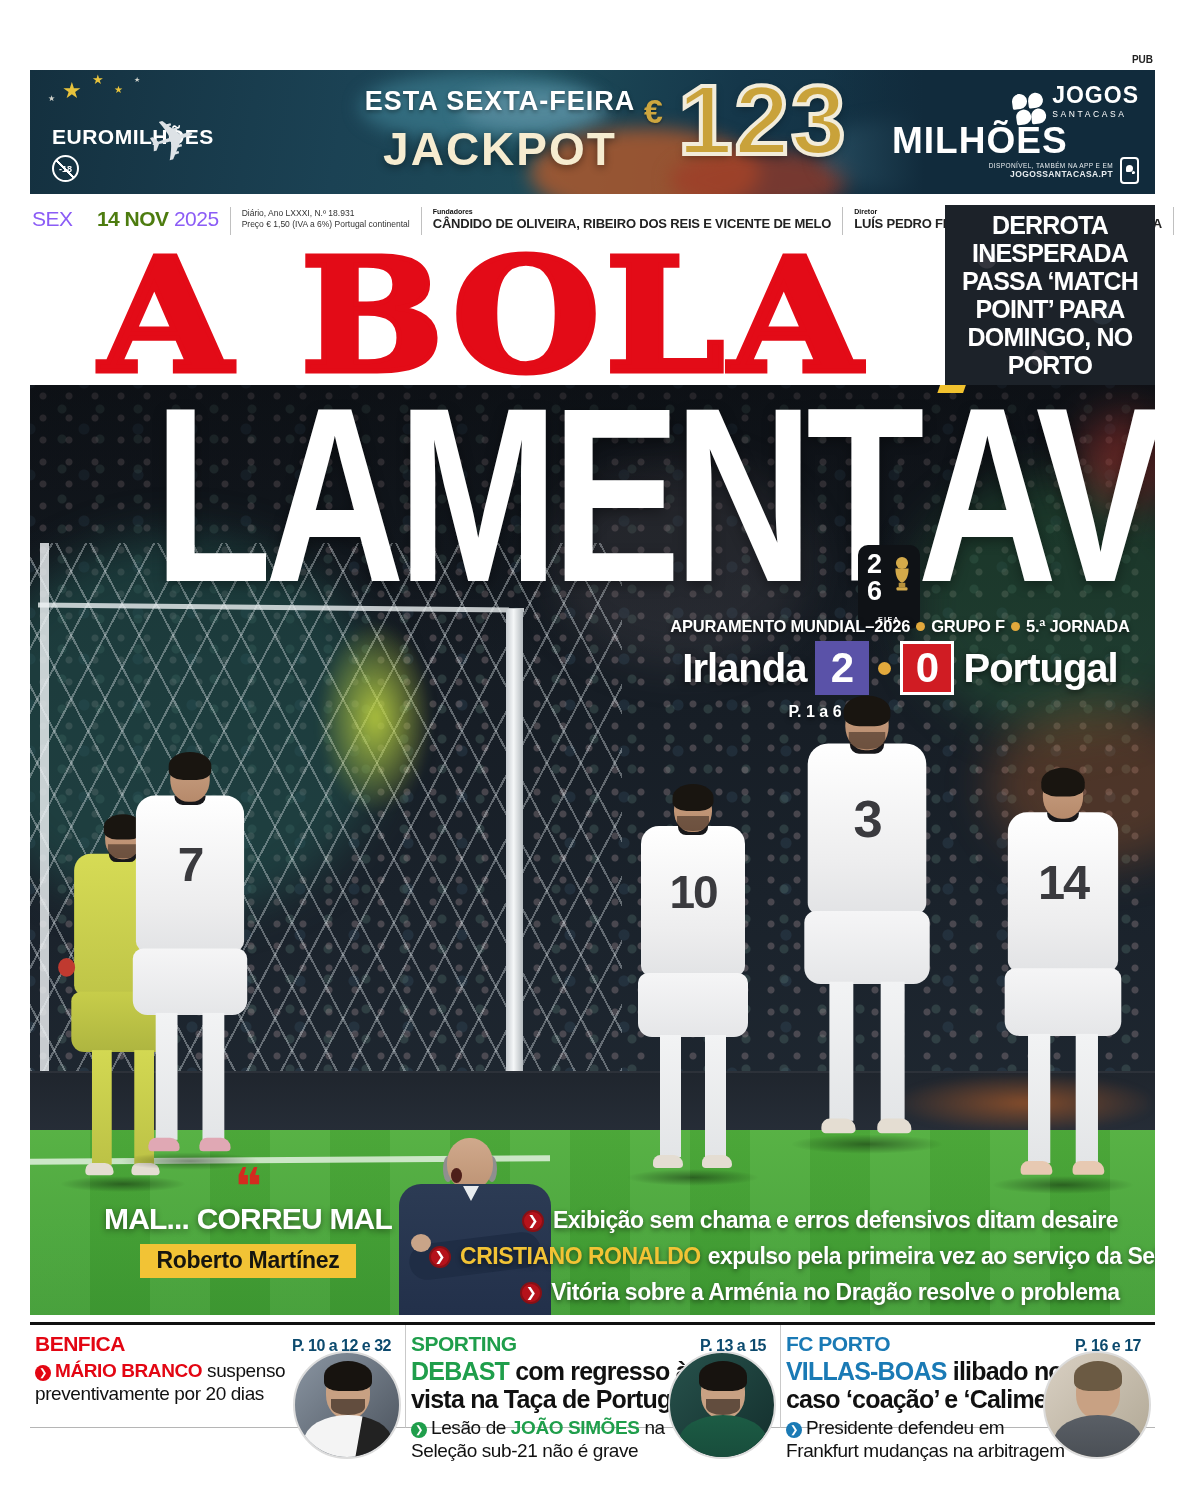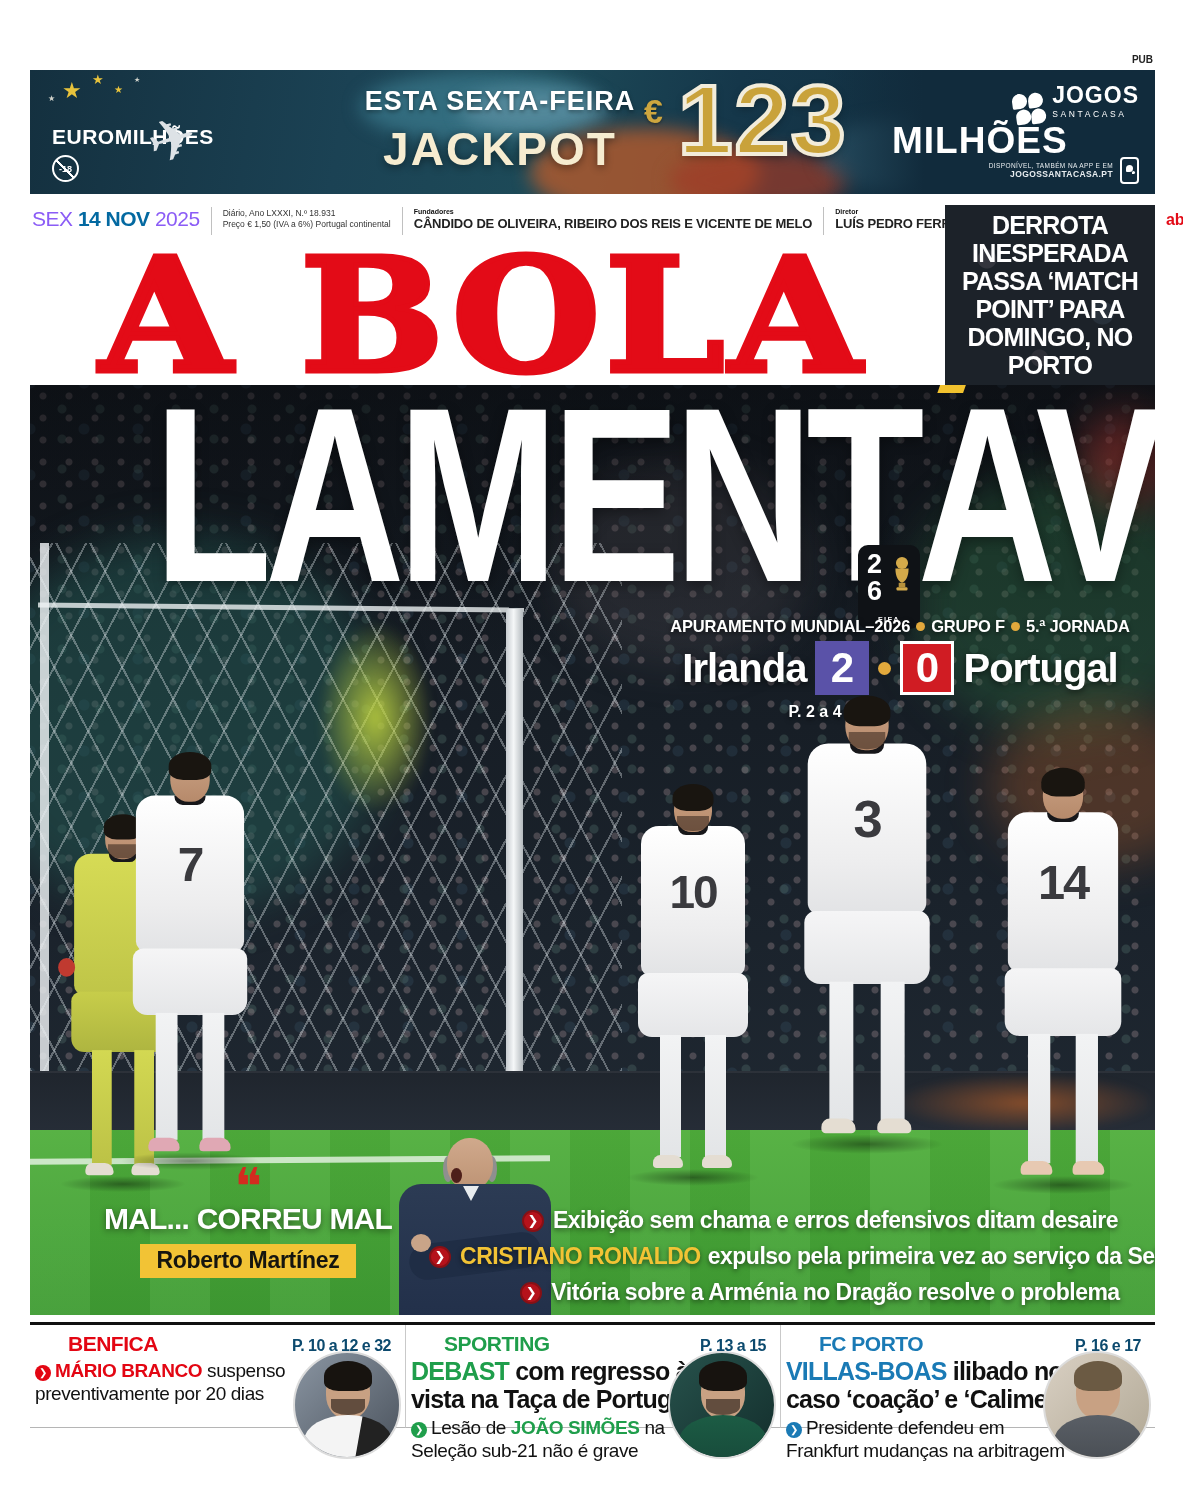"14 NOV" .m-date .d2 { color: #0369a1 -> #4d7c0f; margin-left: none -> 19px }
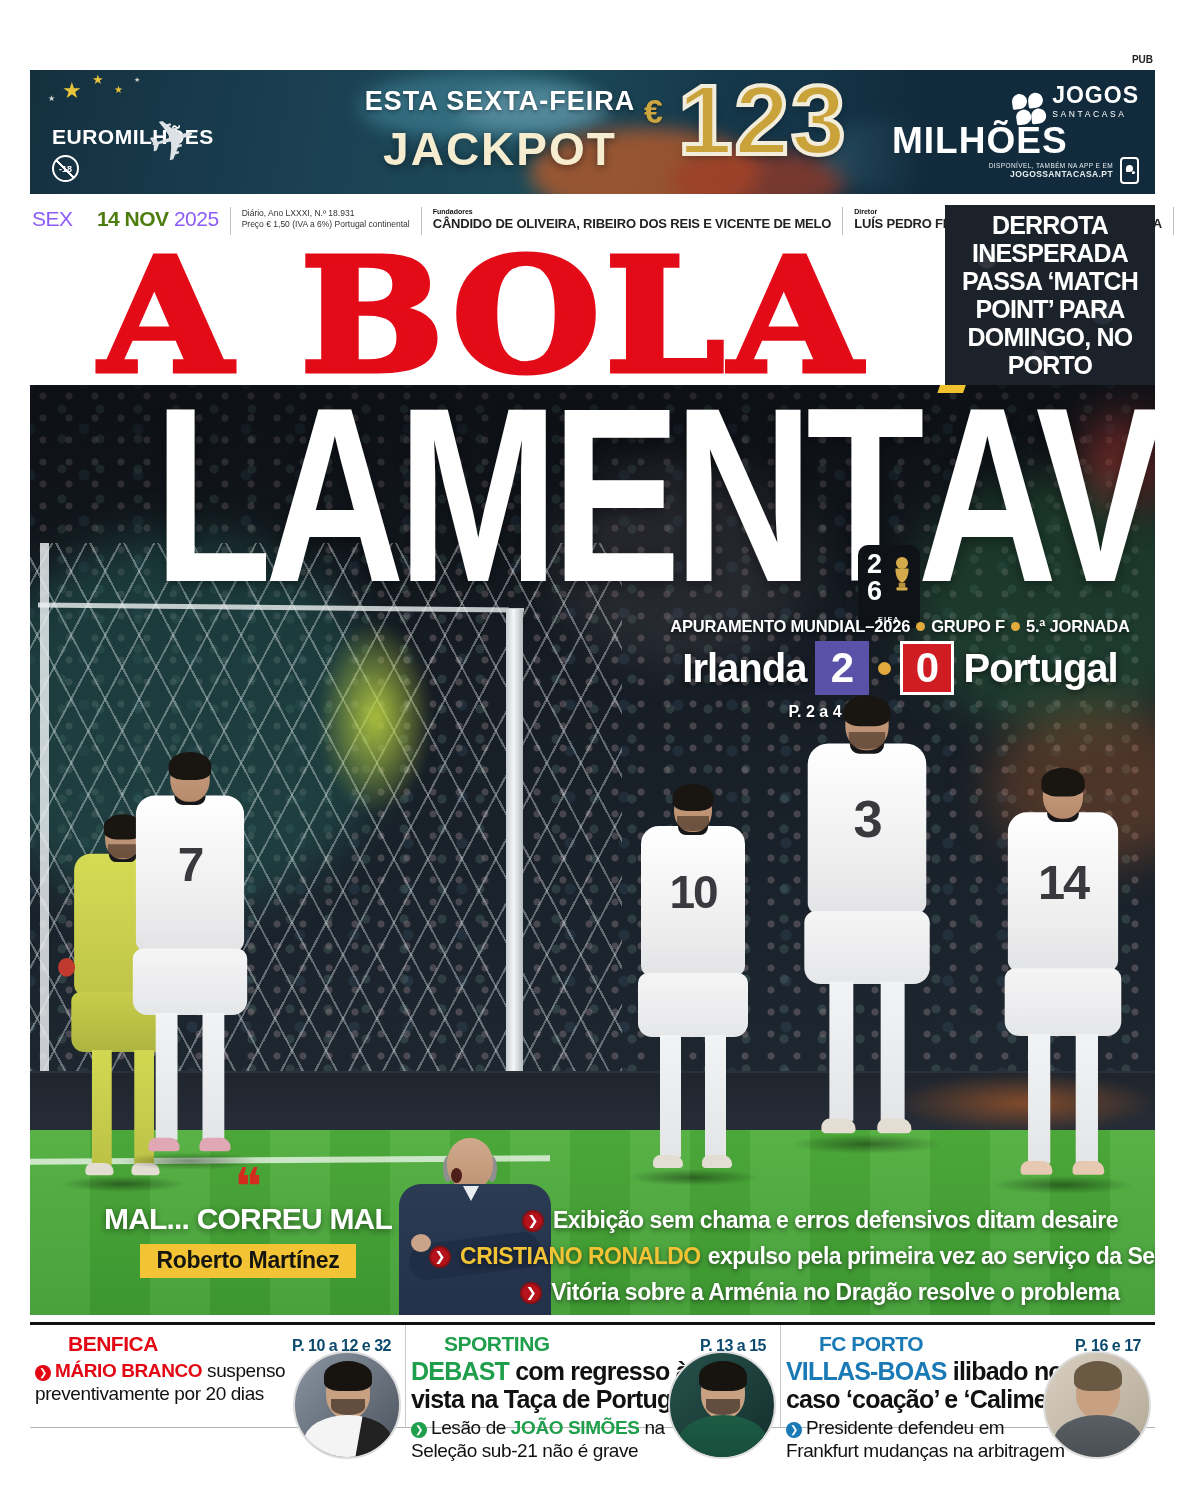"P. 2 a 4" div.pages-ref { text: 2 a 4 -> 1 a 6 }
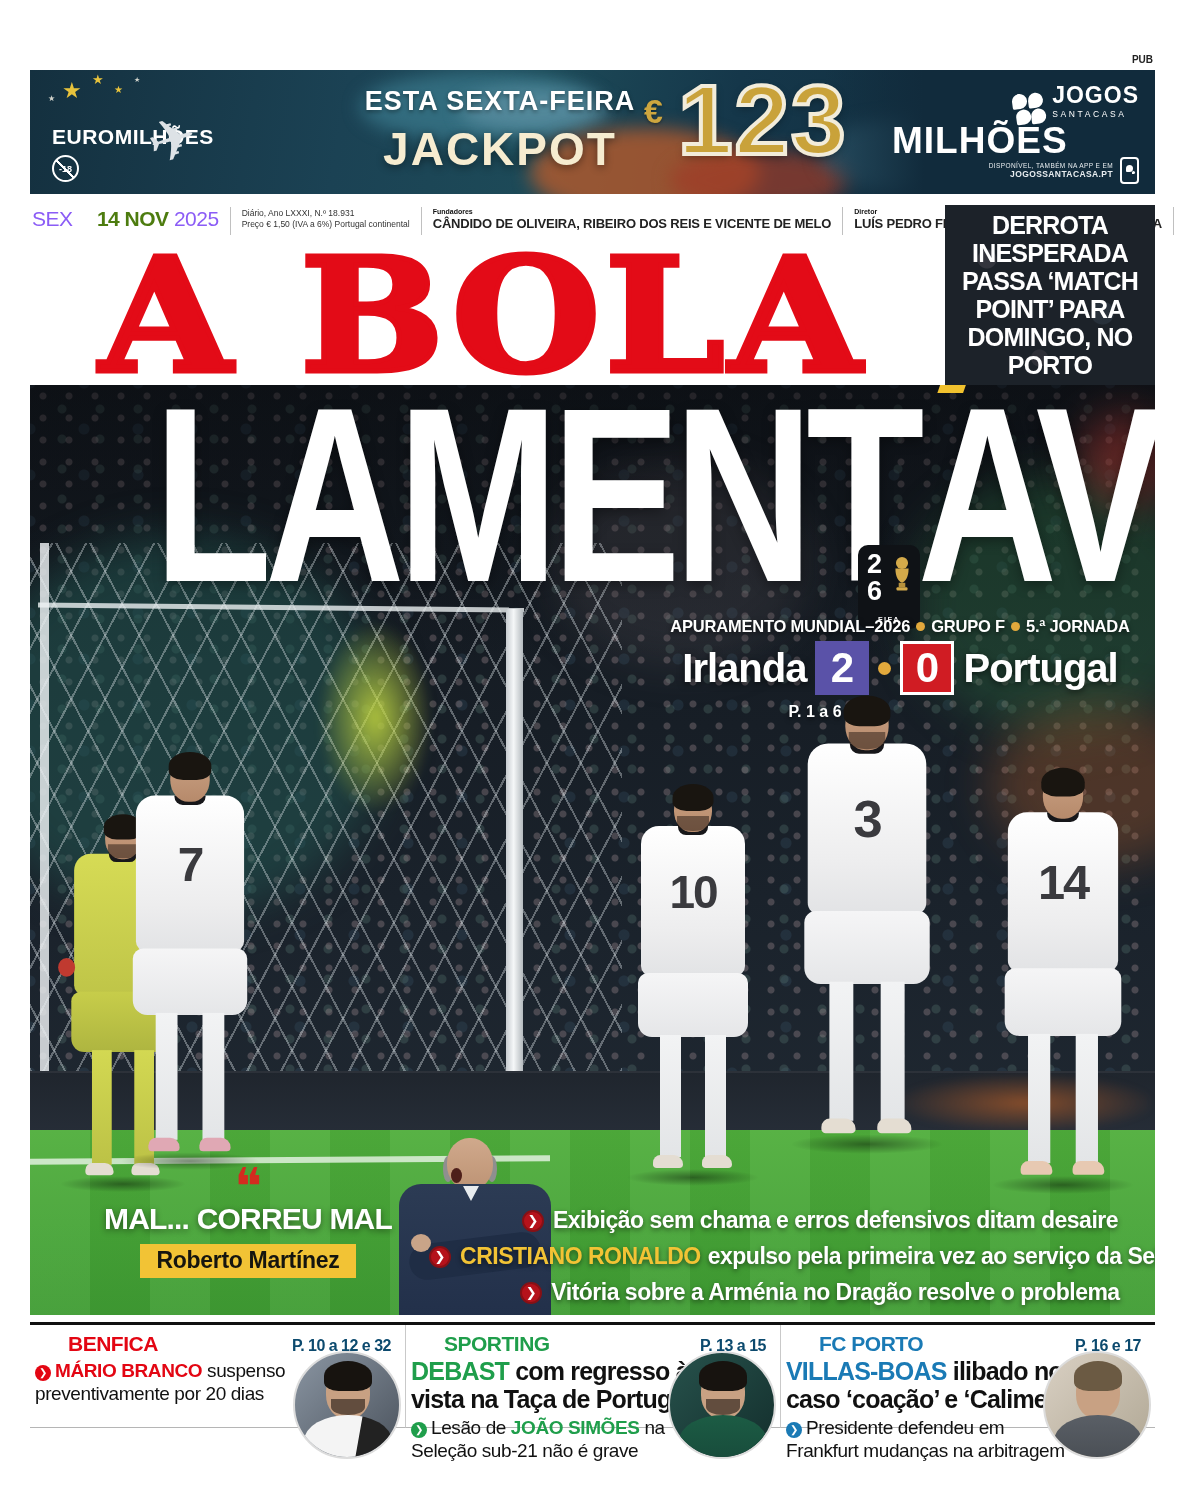"BENFICA" .sec-head { margin-left: 33px -> none }
